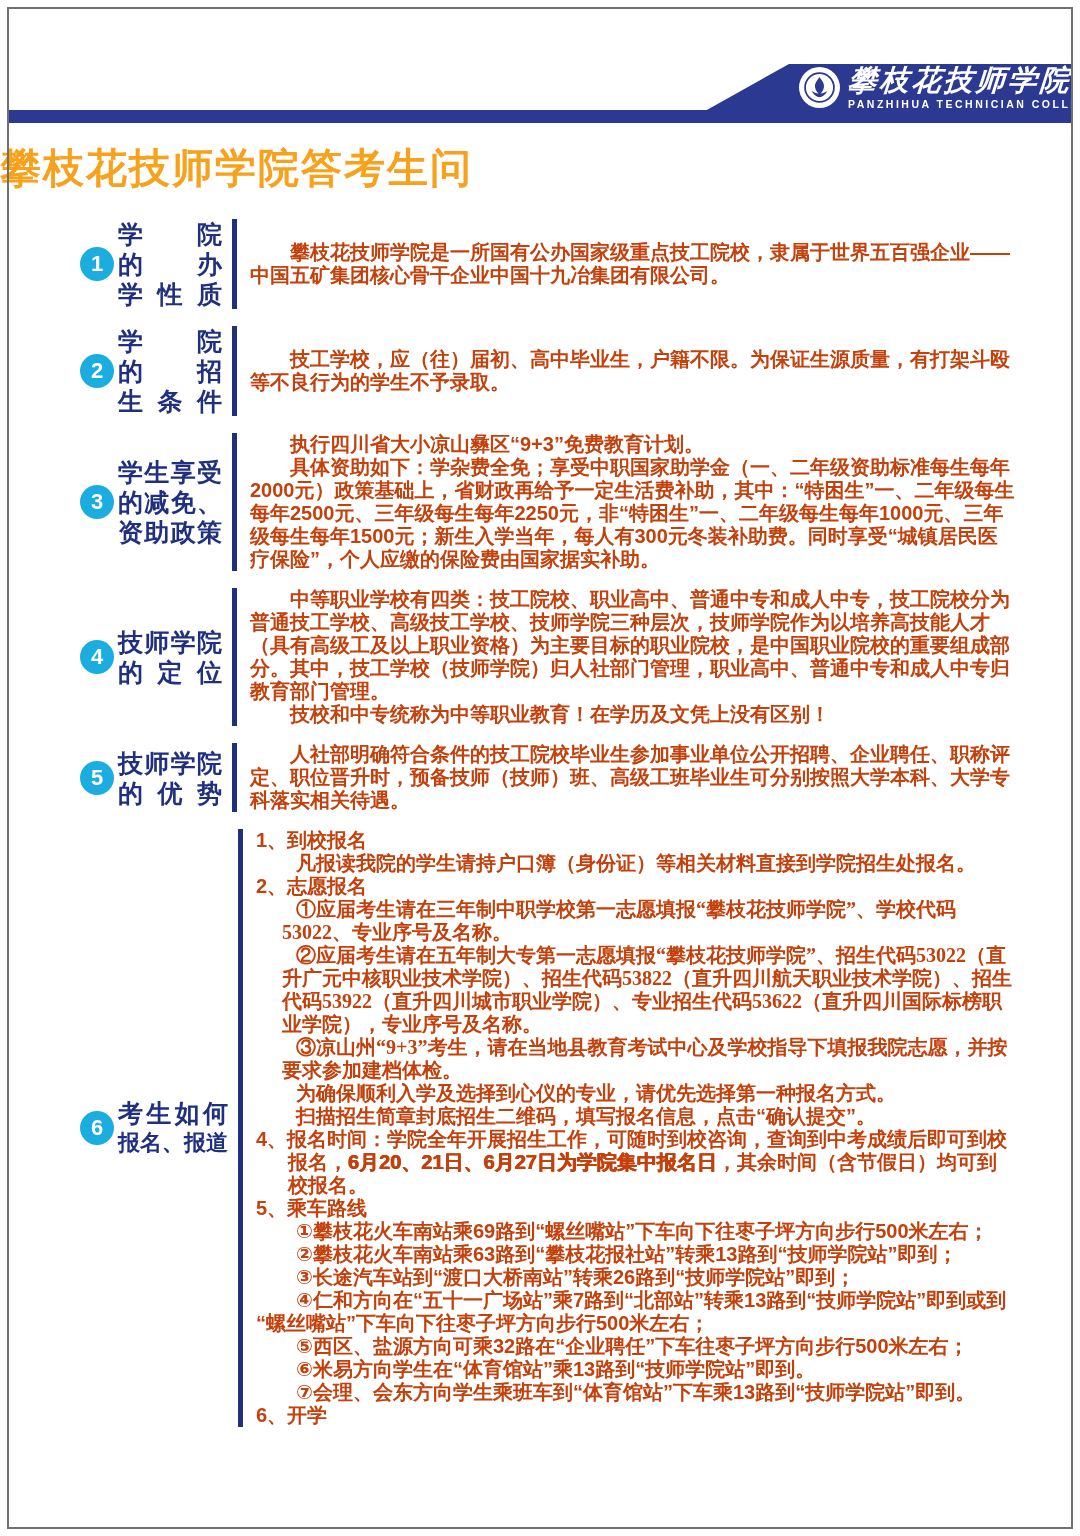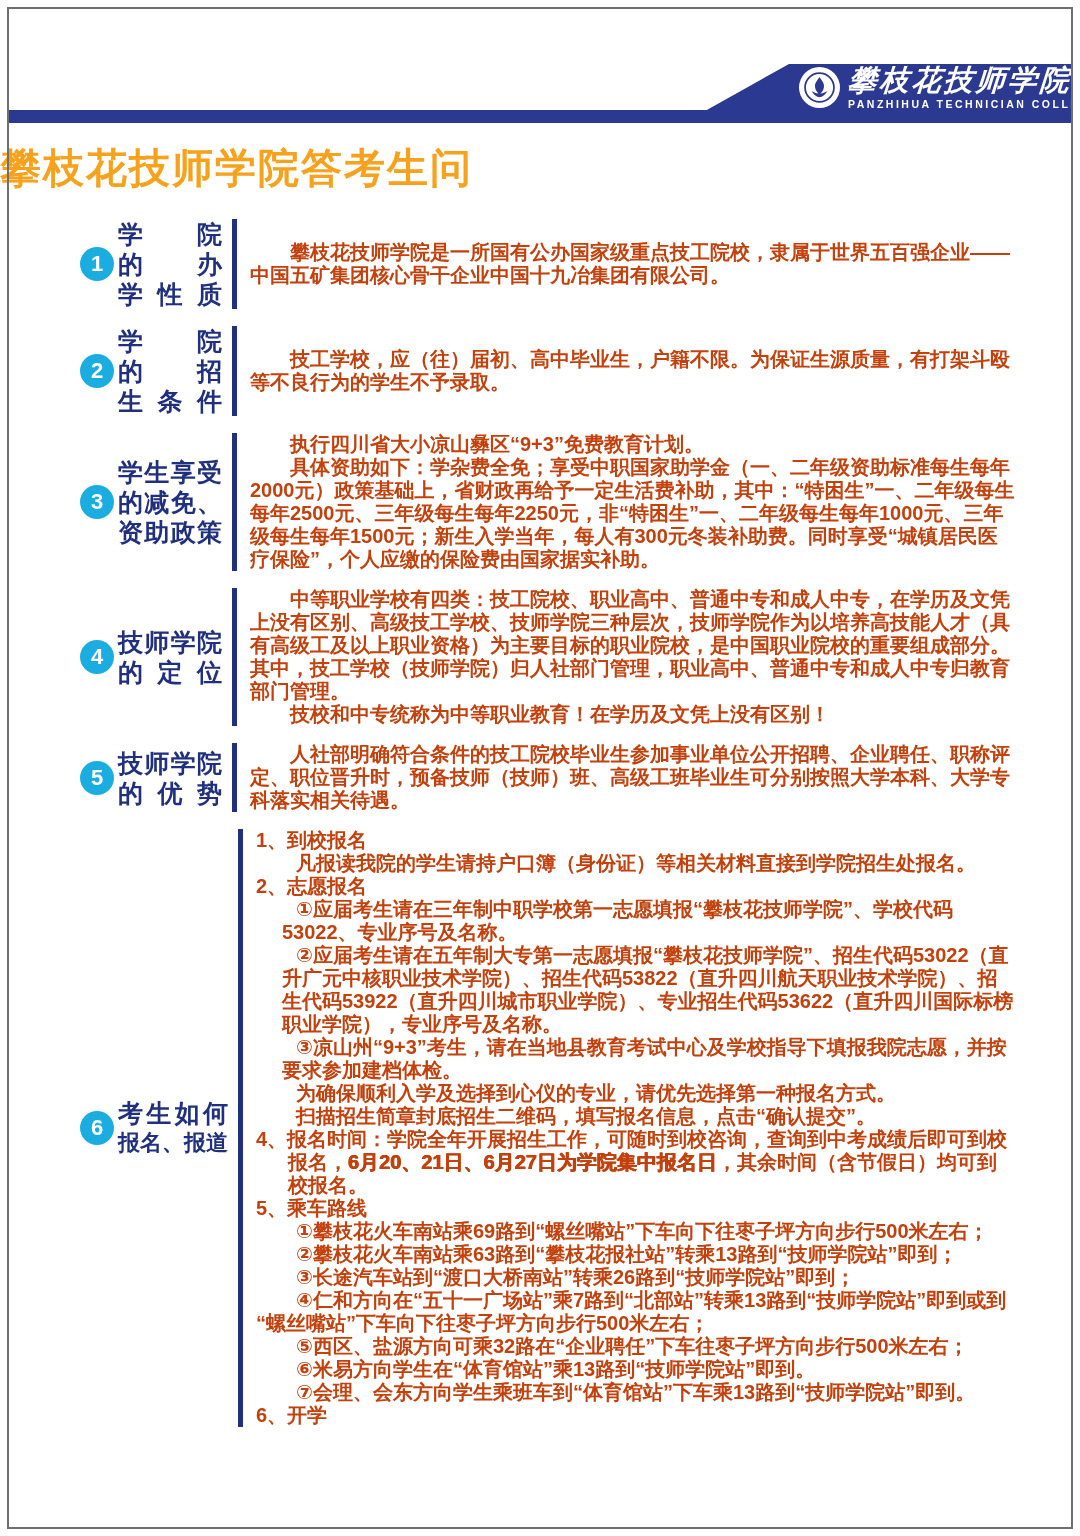"中等职业学校有四类：技工院校、职业高中、普通中专和成人中专，在学历及文凭上没有区" span { text: 在学历及文凭上没有区别 -> 技工院校分为普通技工学校 }
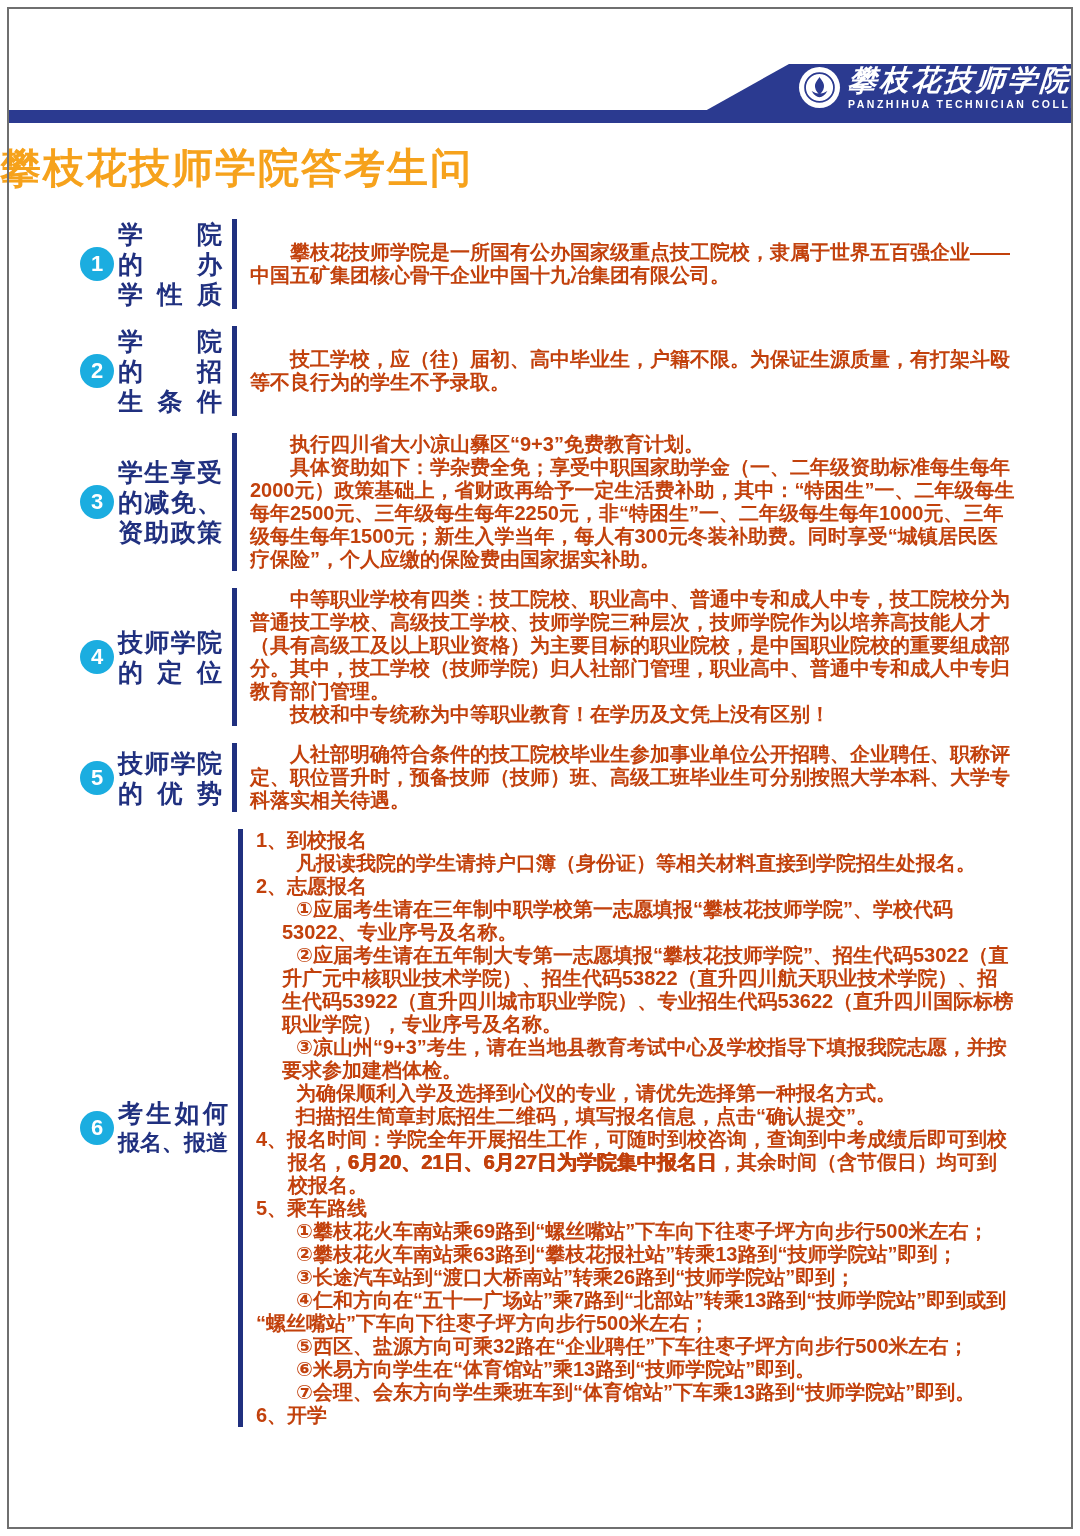"①应届考生请在三年制中职学校第一志愿填报“攀枝花技师学院”、学校代码53022、" .p-sub { font-family: none -> Liberation Serif, serif }
